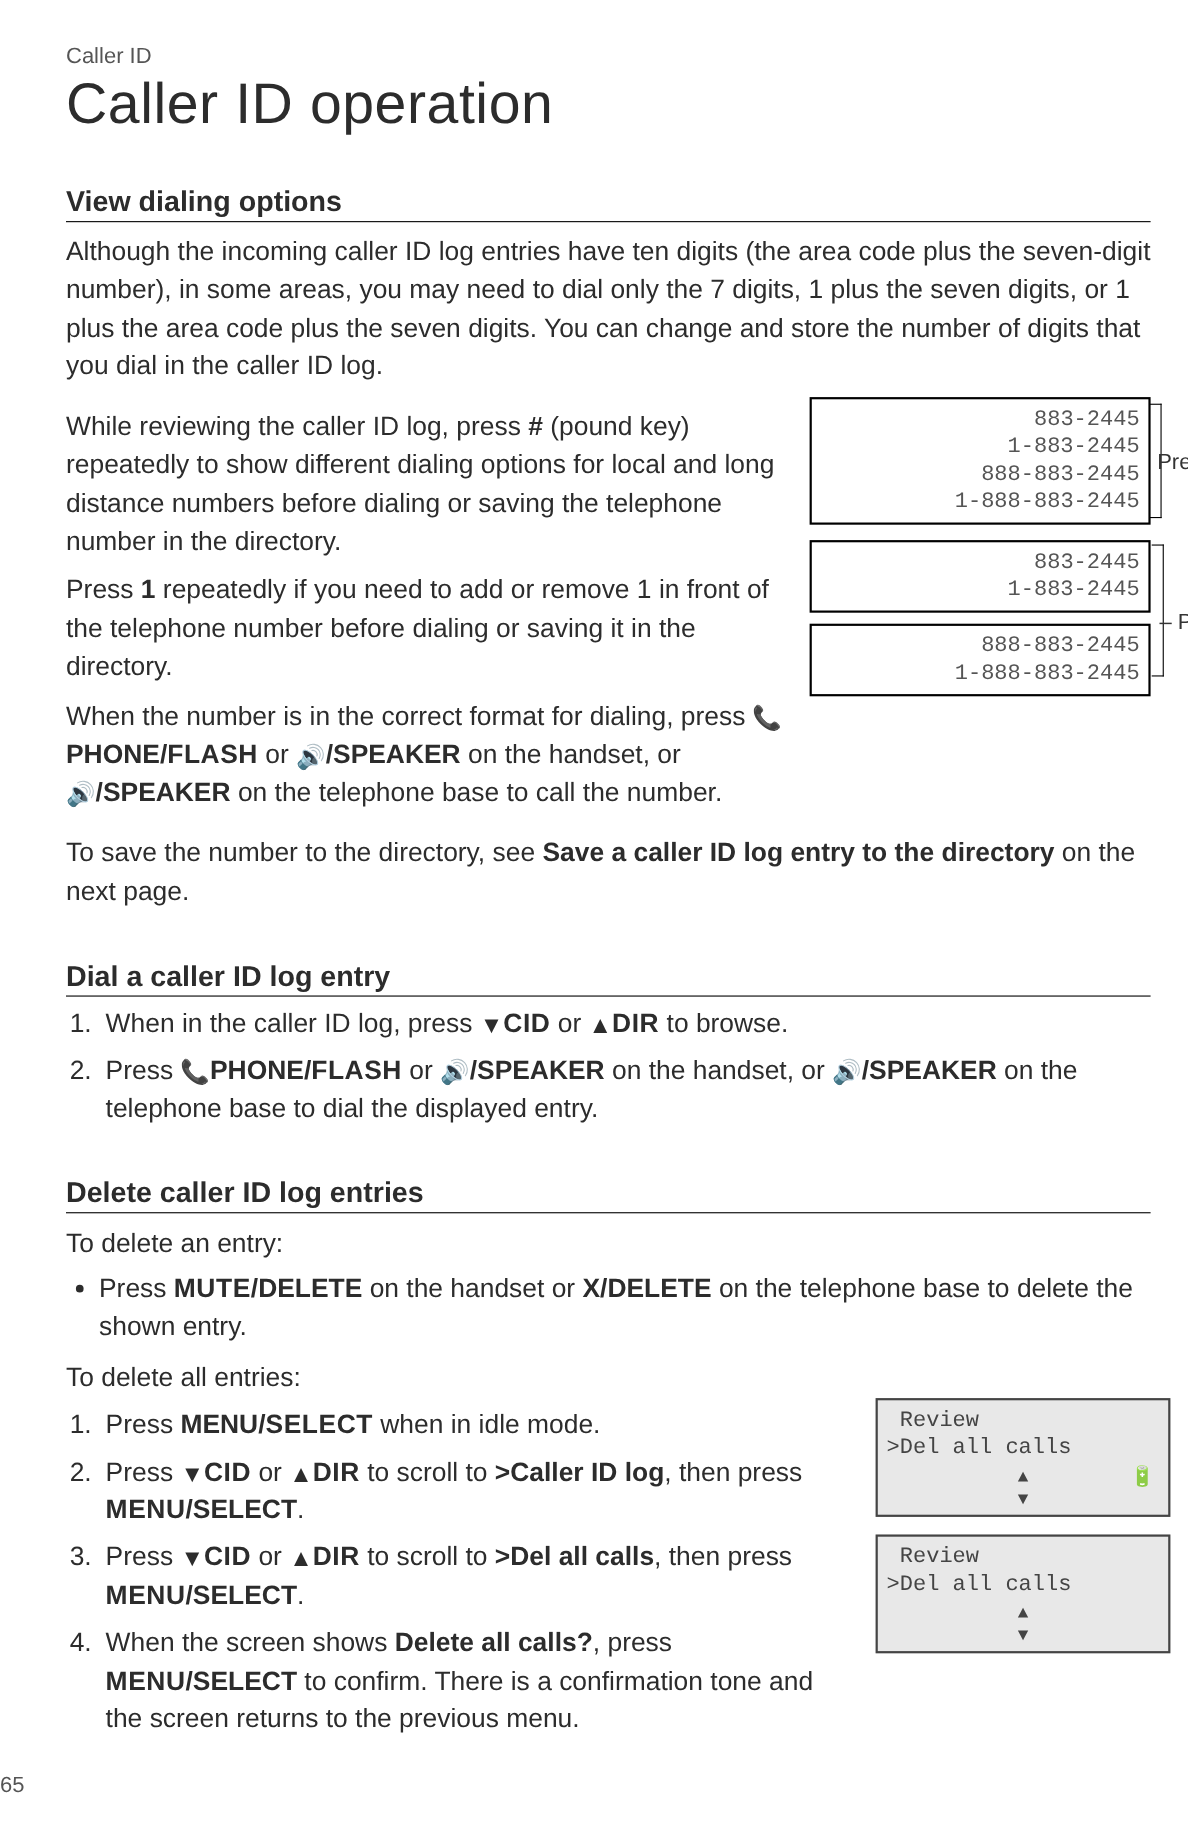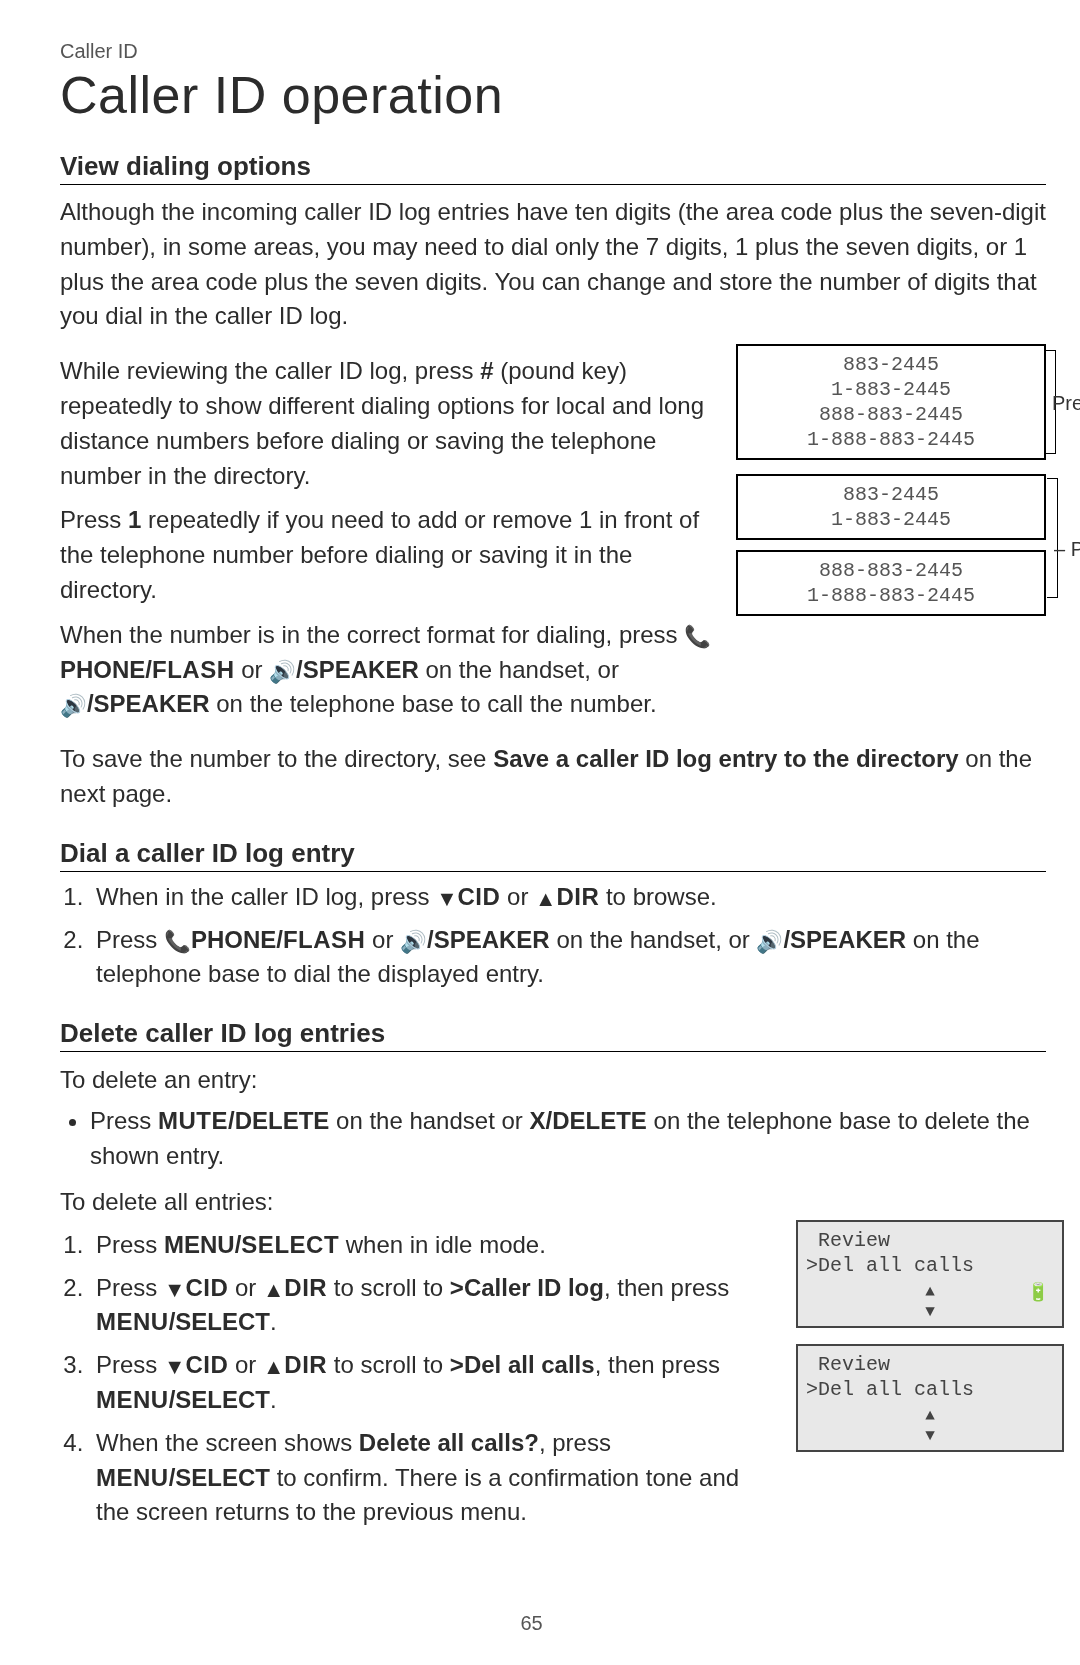"View dialing options" h2.section { margin: 26px 0 6px 0 -> 43px 0 6px 0 }
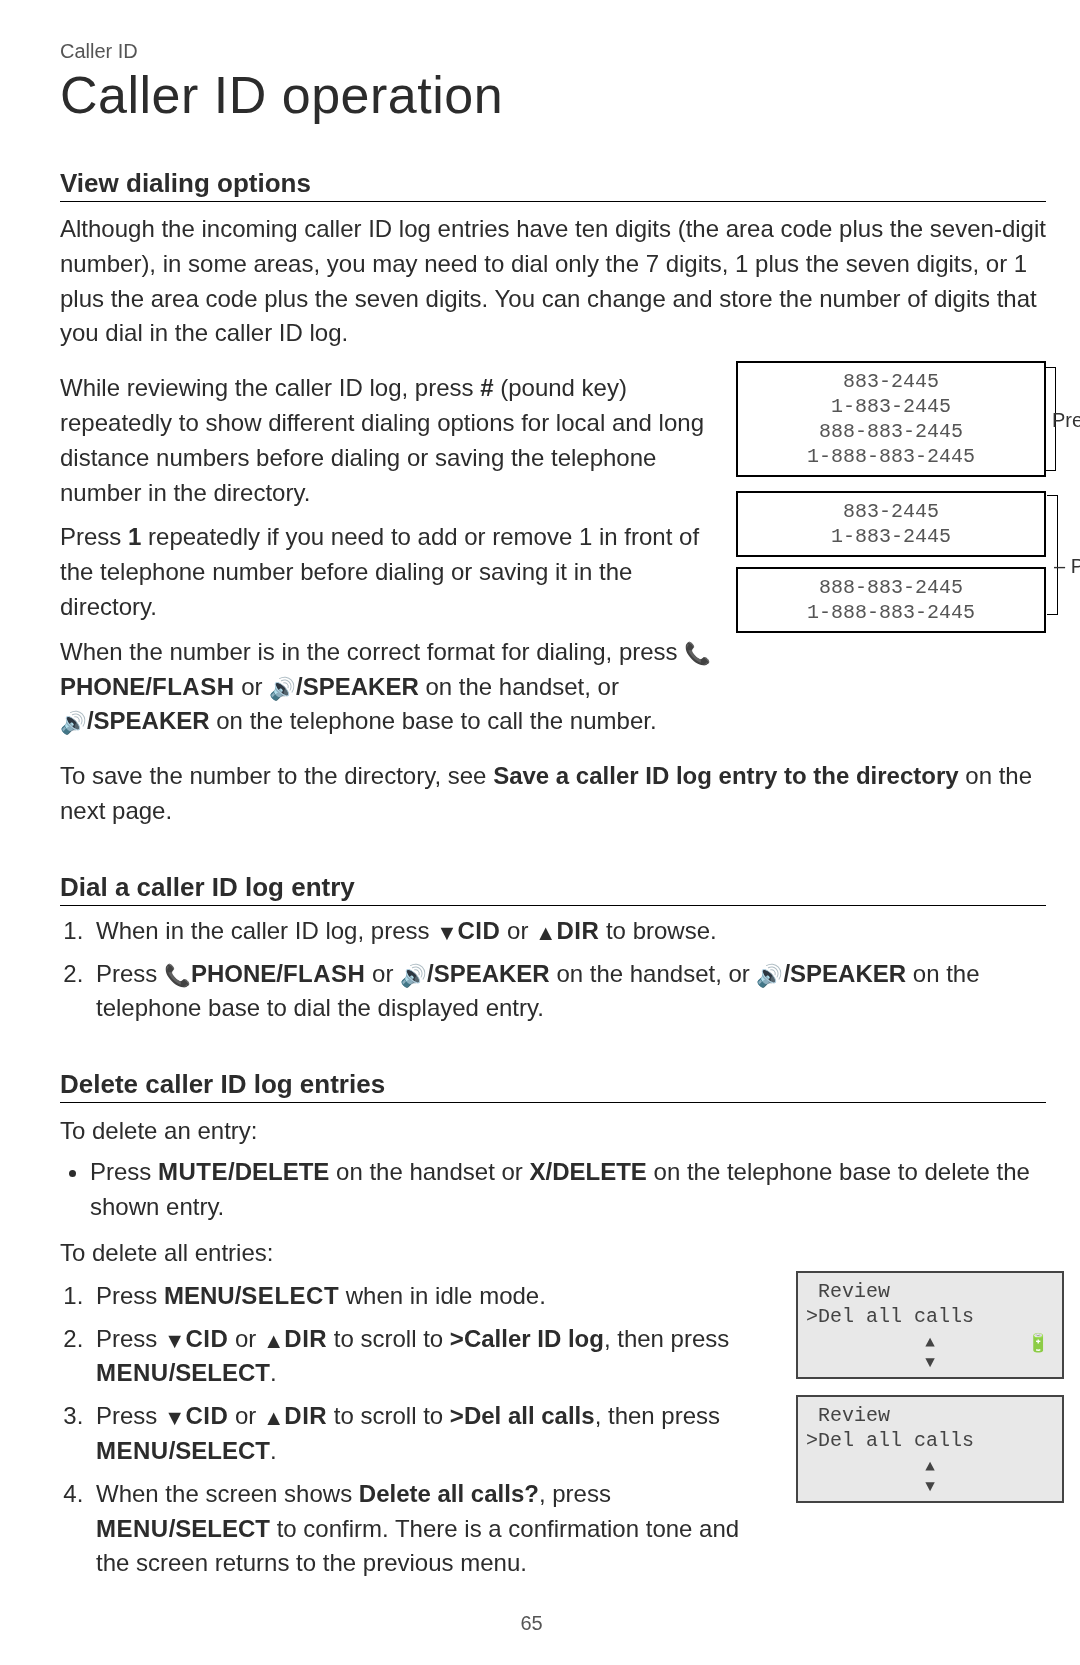"883-2445" .lcdbox { text-align: center -> right }
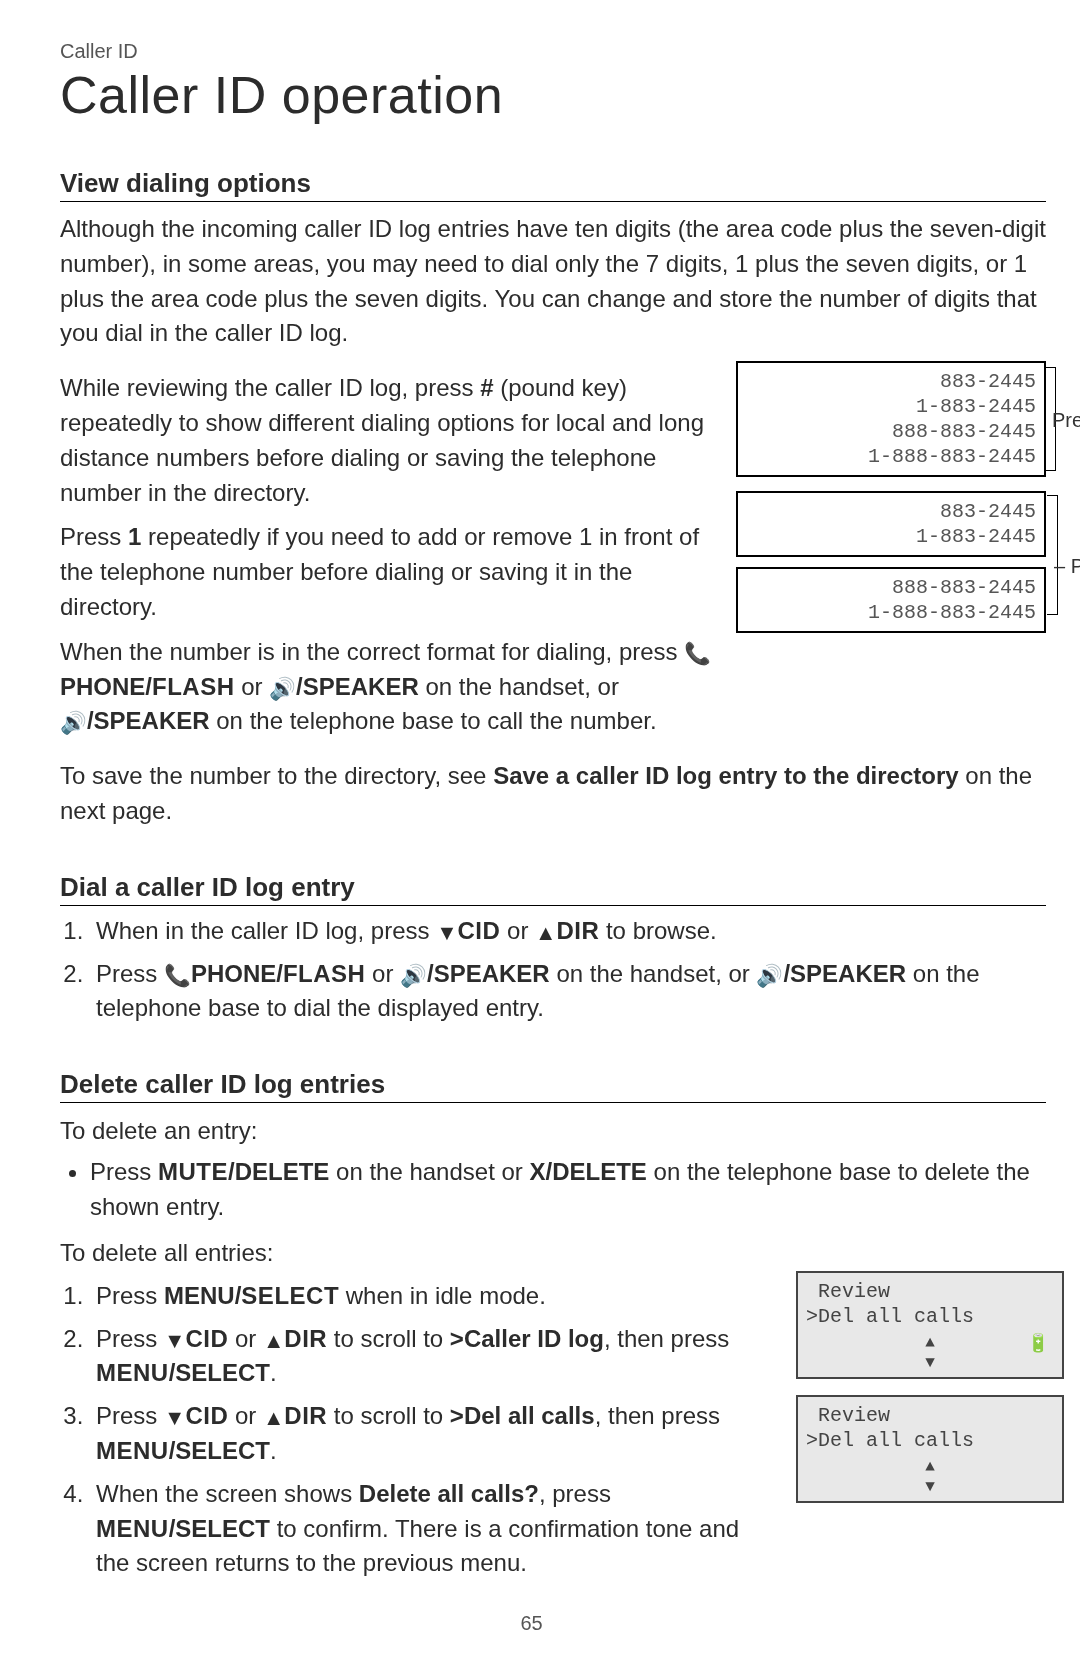"65" .pagenum { text-align: center -> none }
